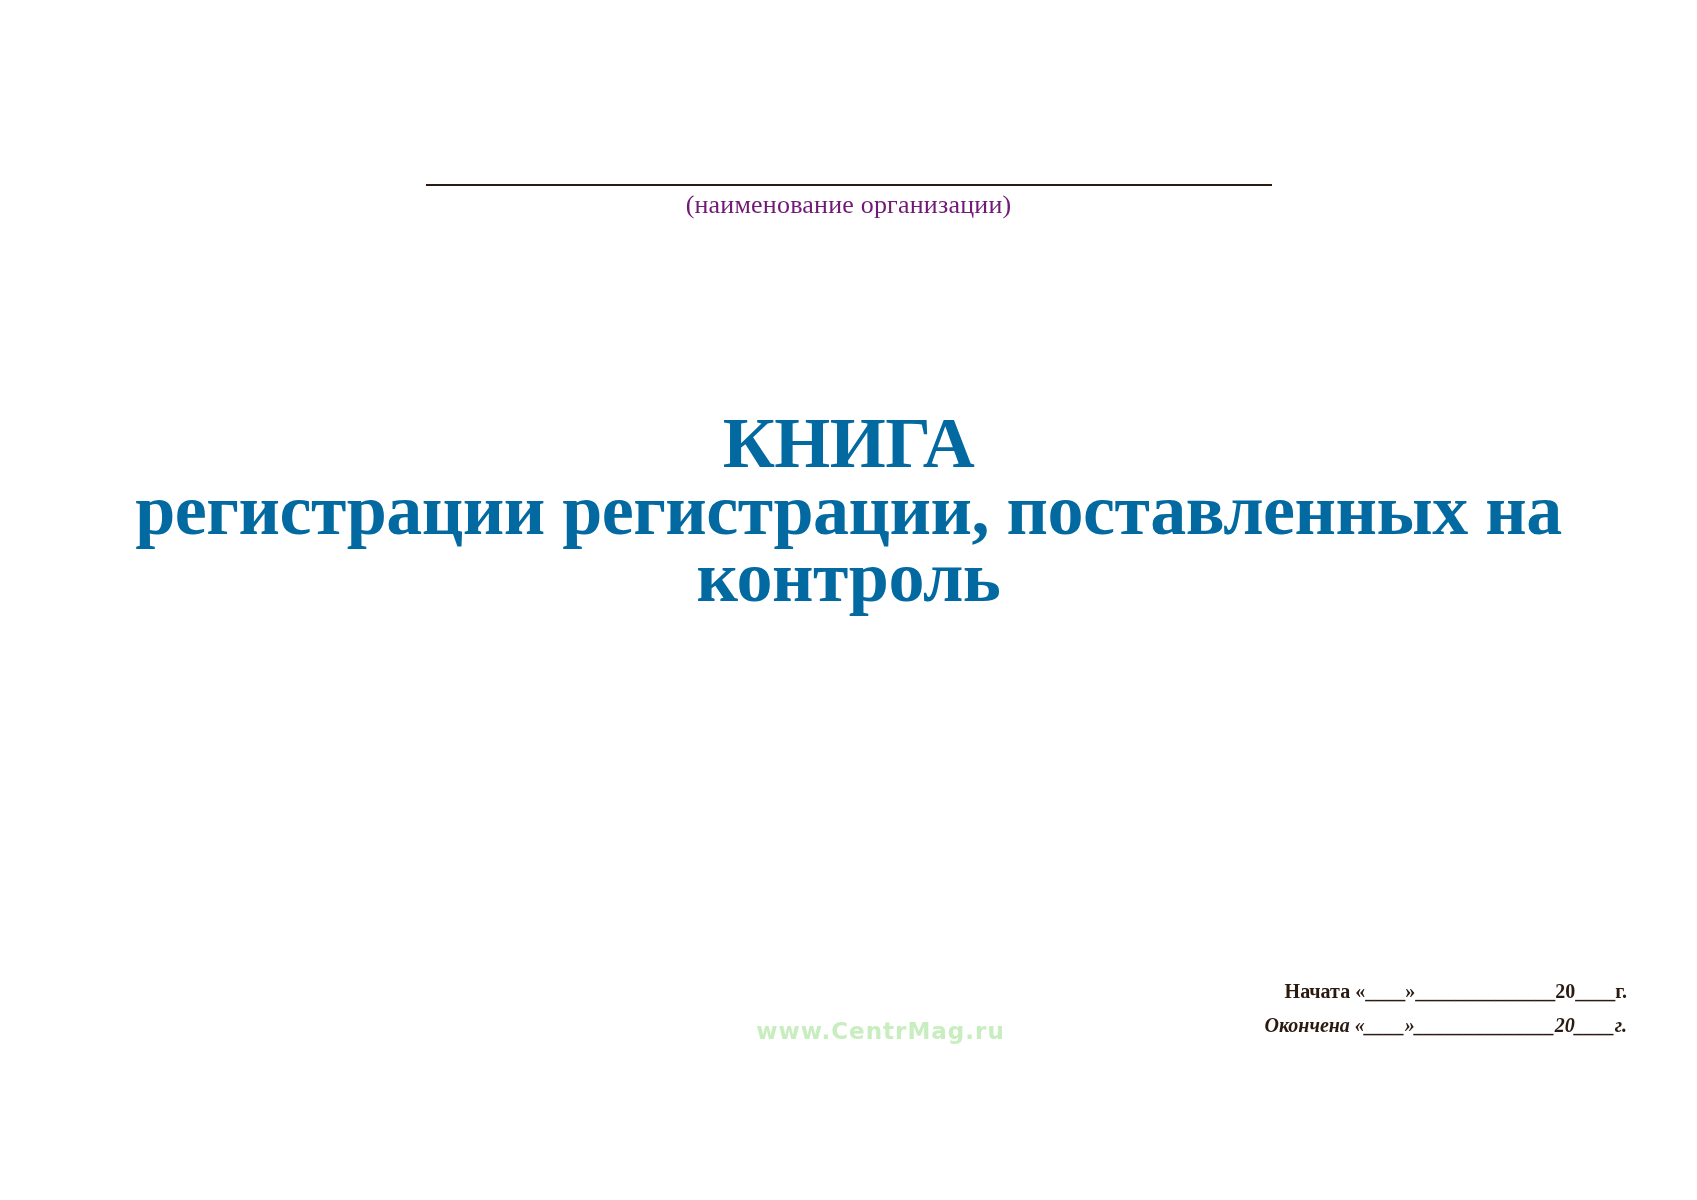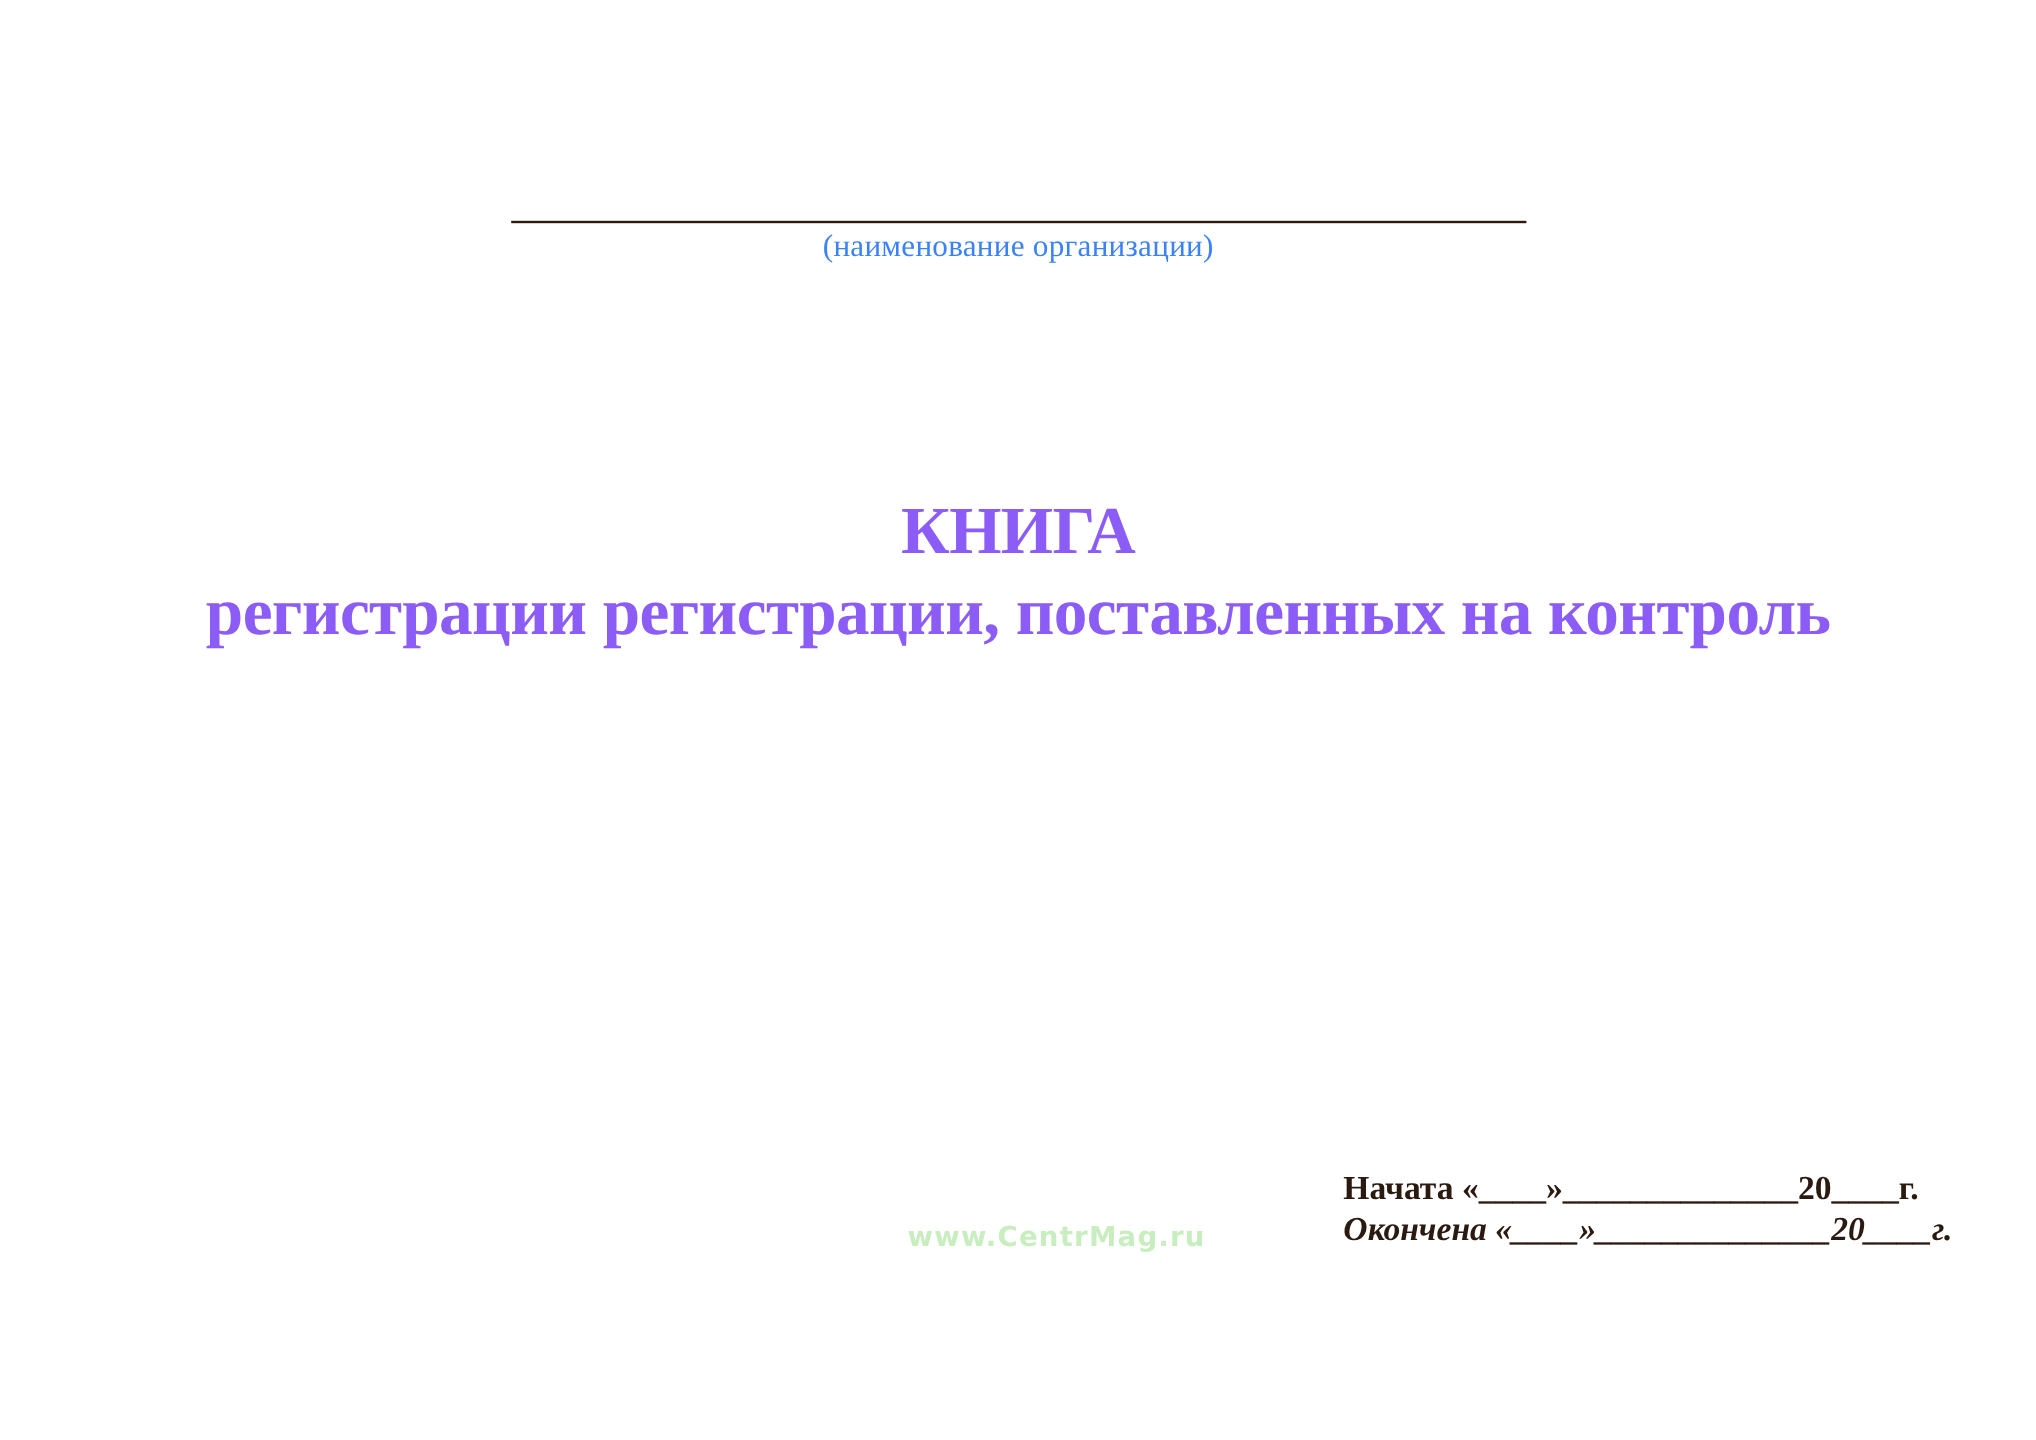"(наименование организации)" .org-caption { color: #3b82f6 -> #701a75 }
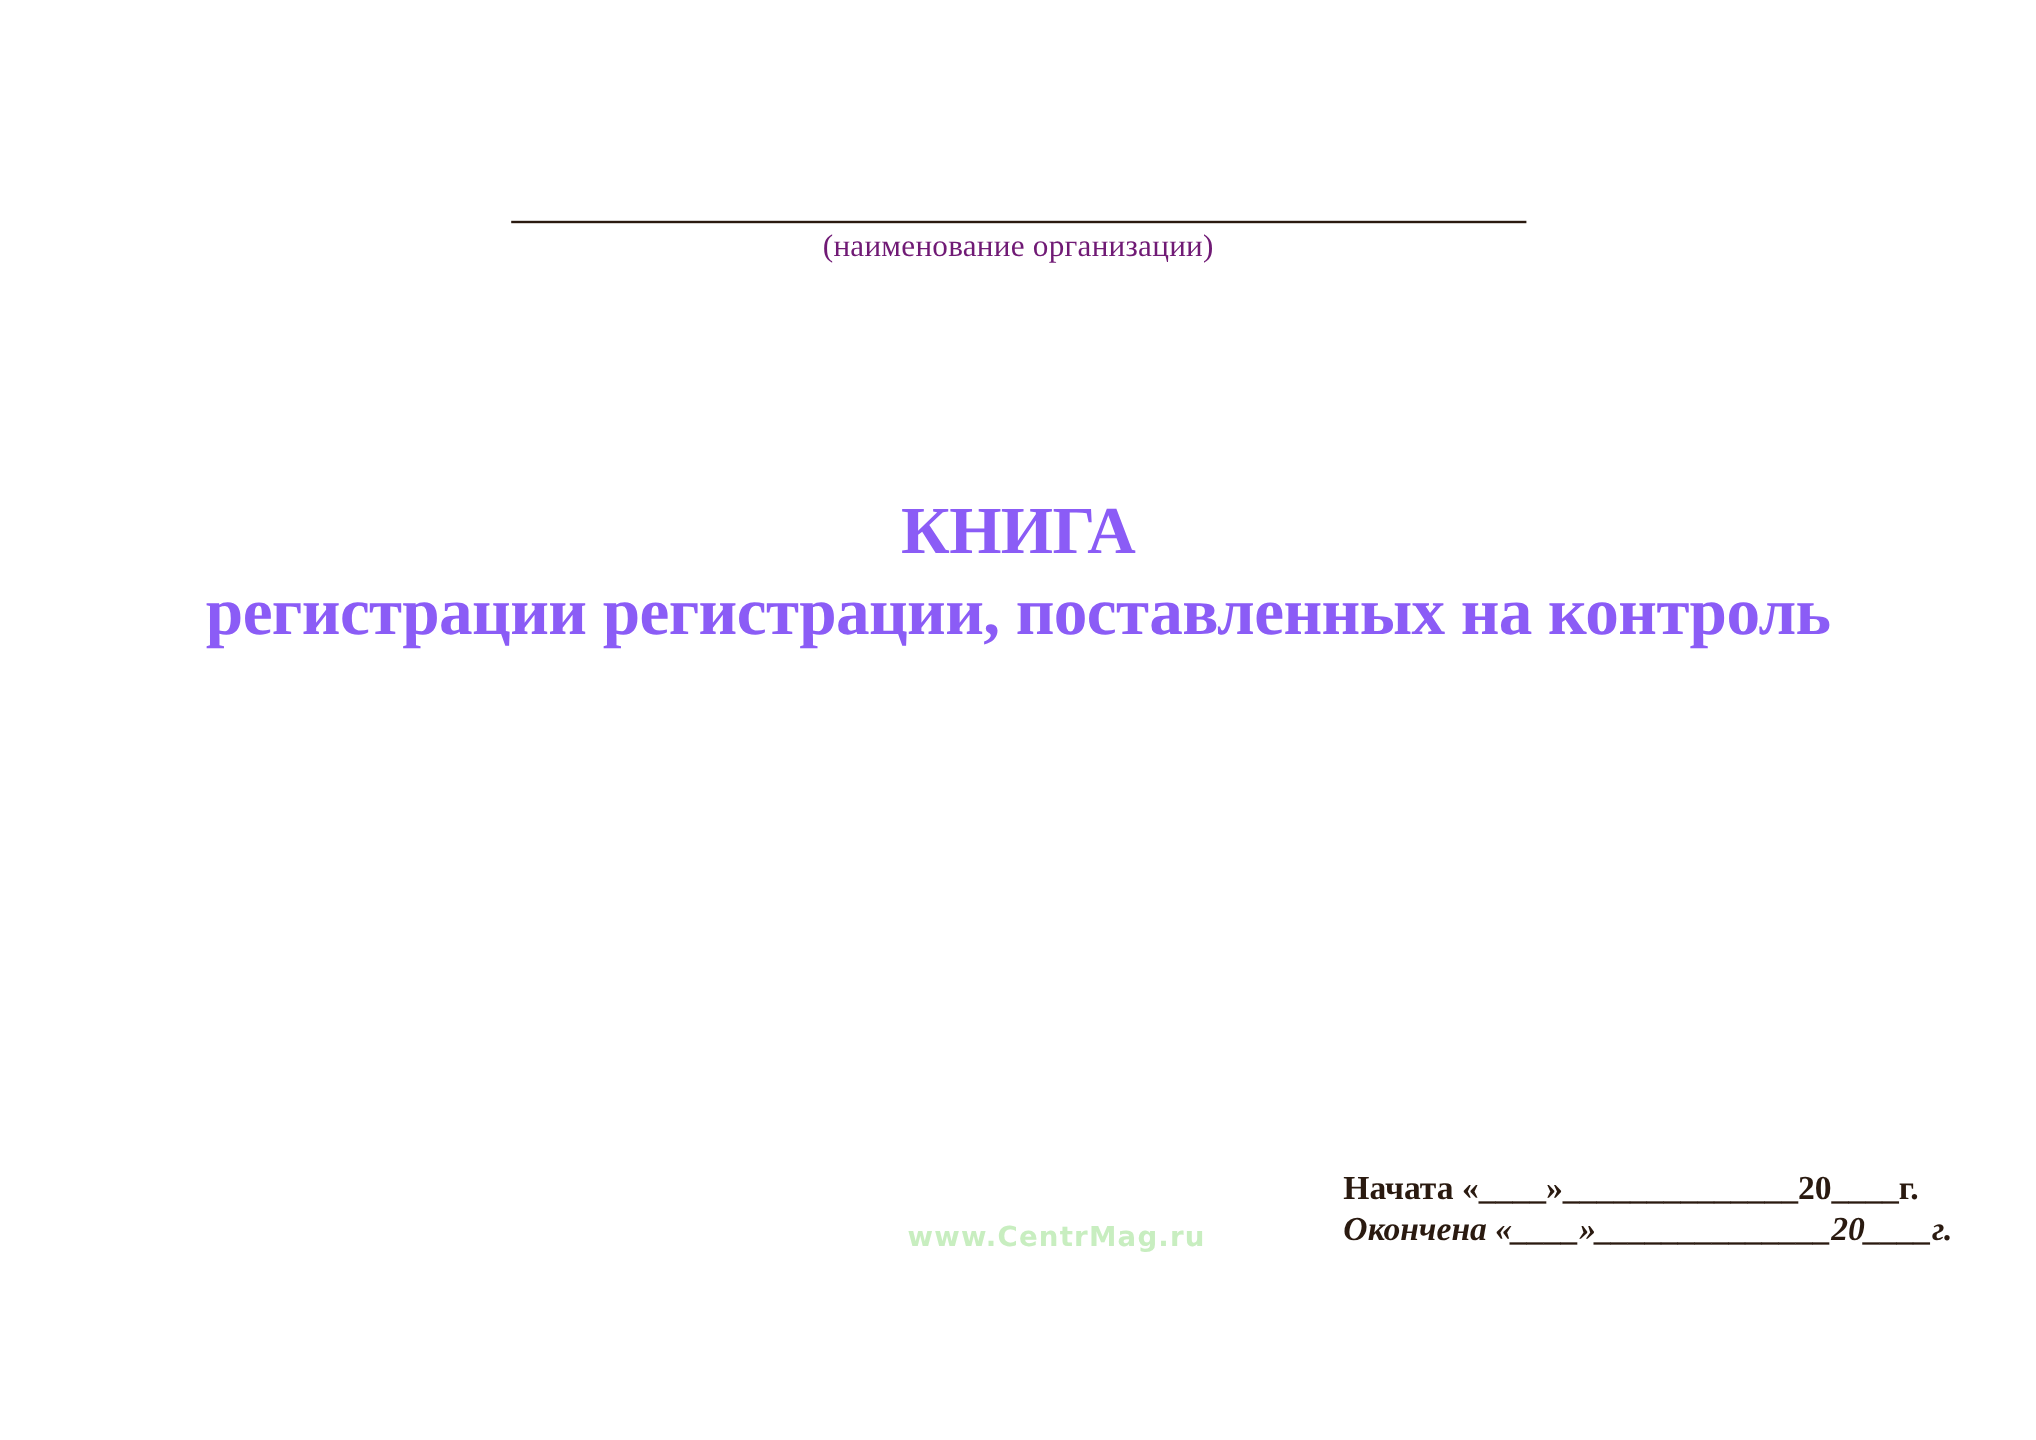"КНИГА" .title-block { color: #8b5cf6 -> #0369a1; font-size: 56px -> 72px }
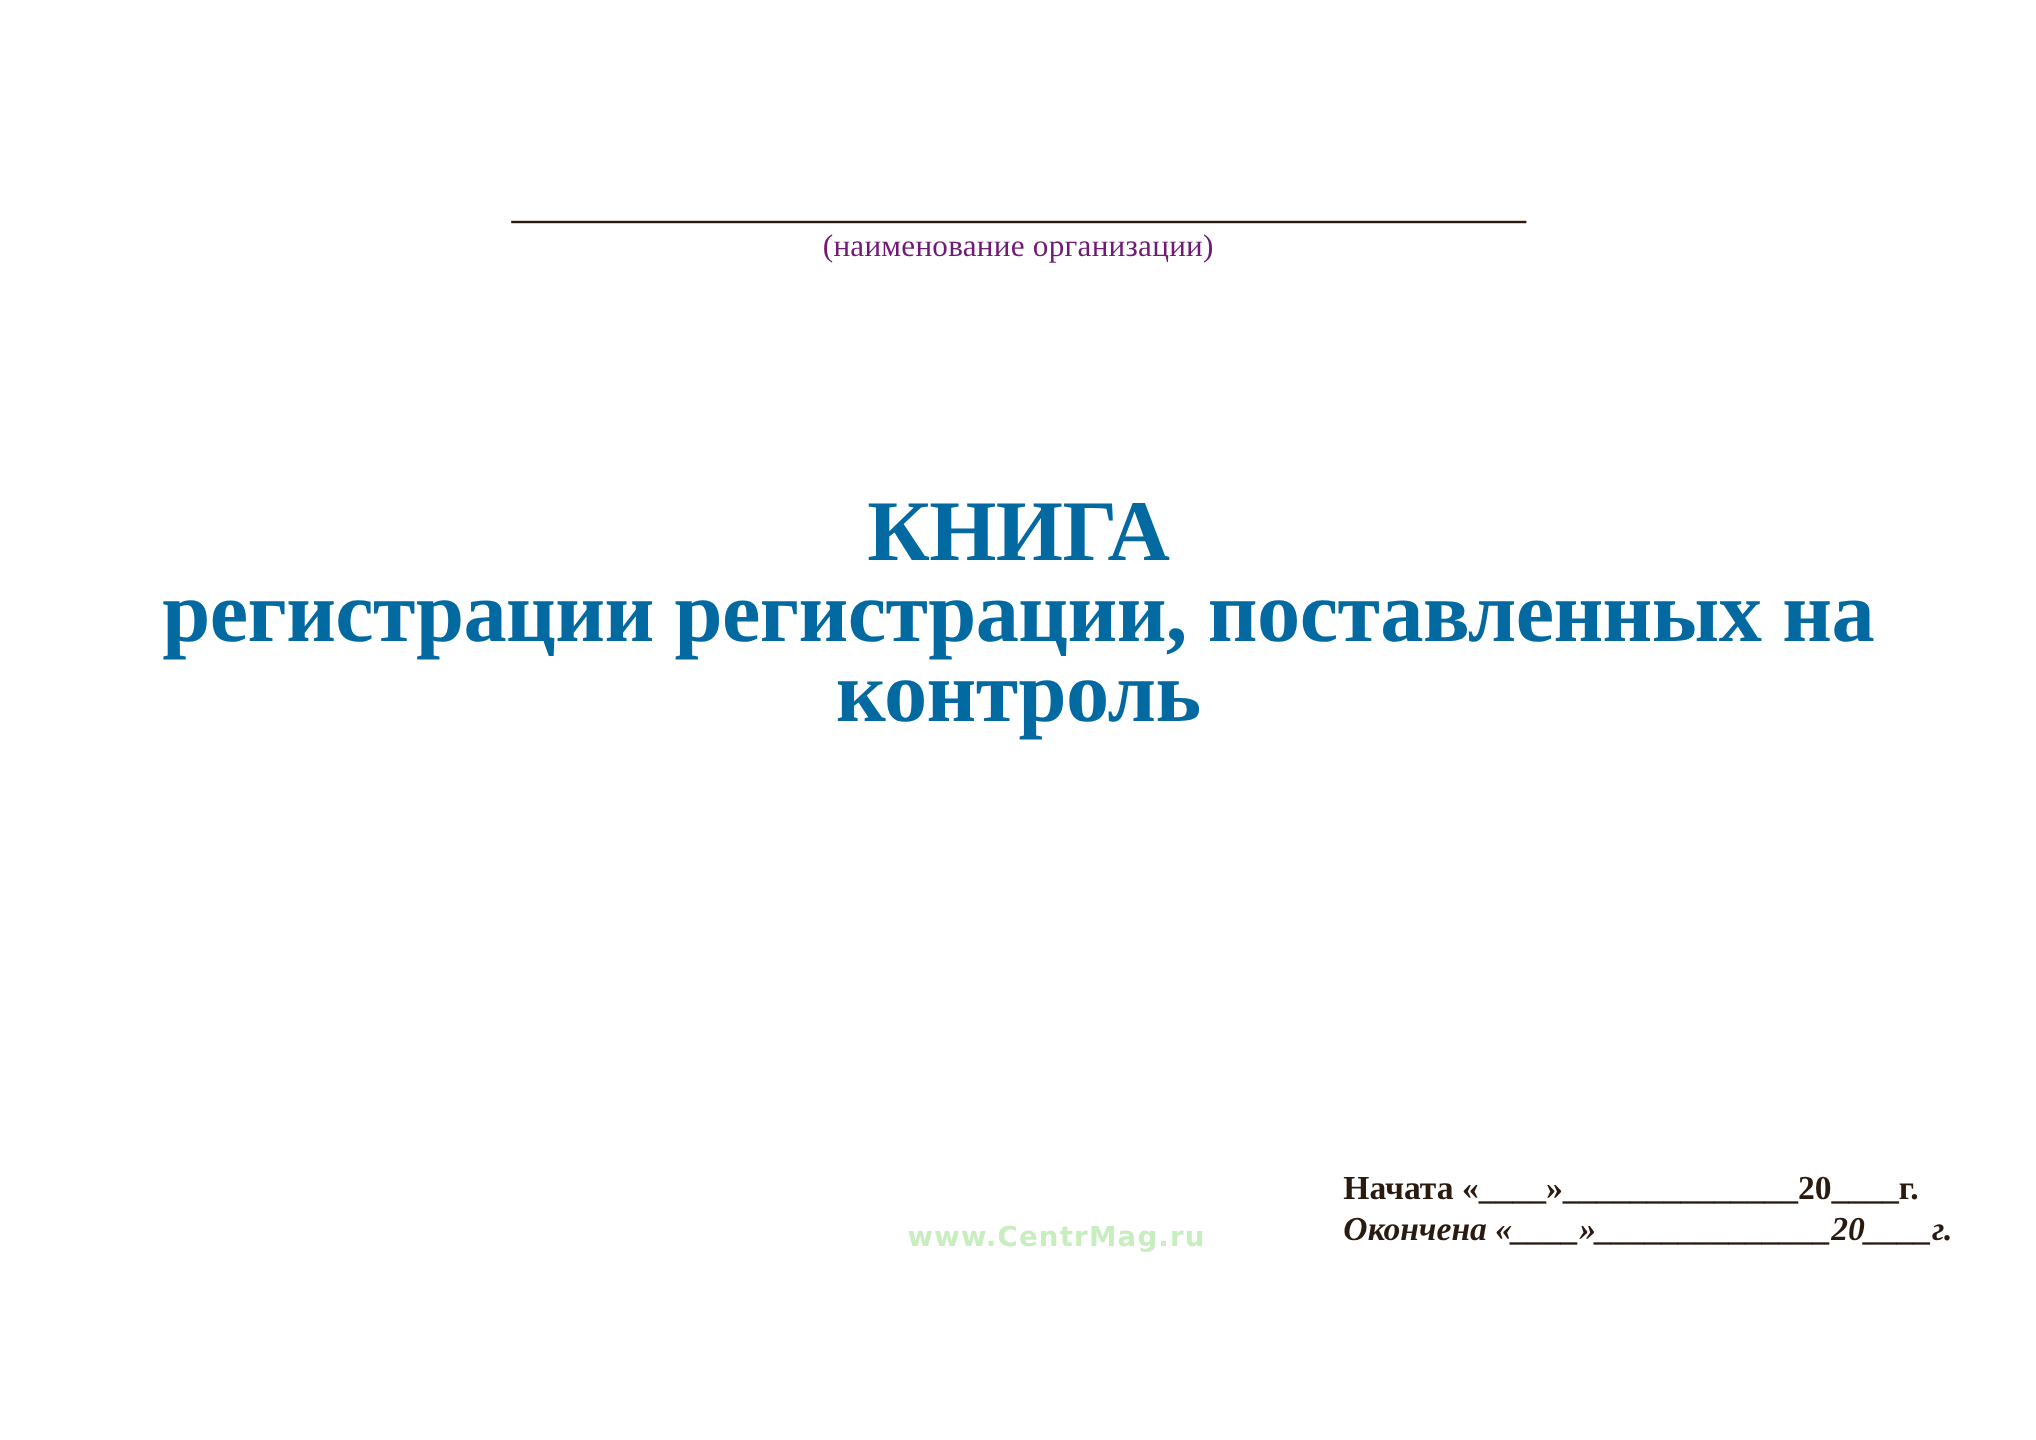"Начата «____»______________20____г." .dates-block { font-size: 28px -> 20px; text-align: none -> right }
